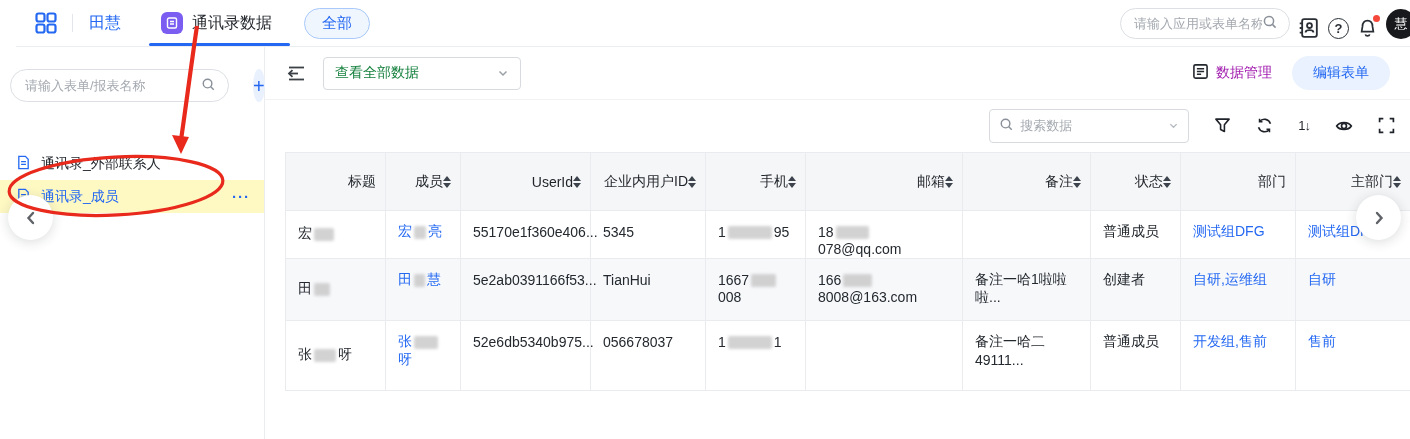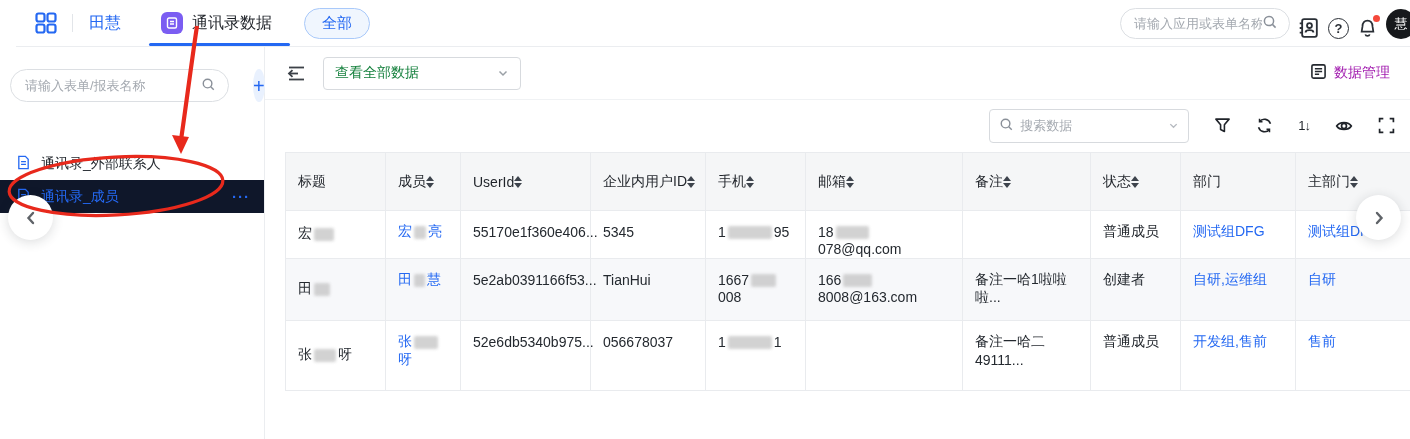"编辑表单" button.edit-form-btn { html: none -> <button>编辑表单</button> }
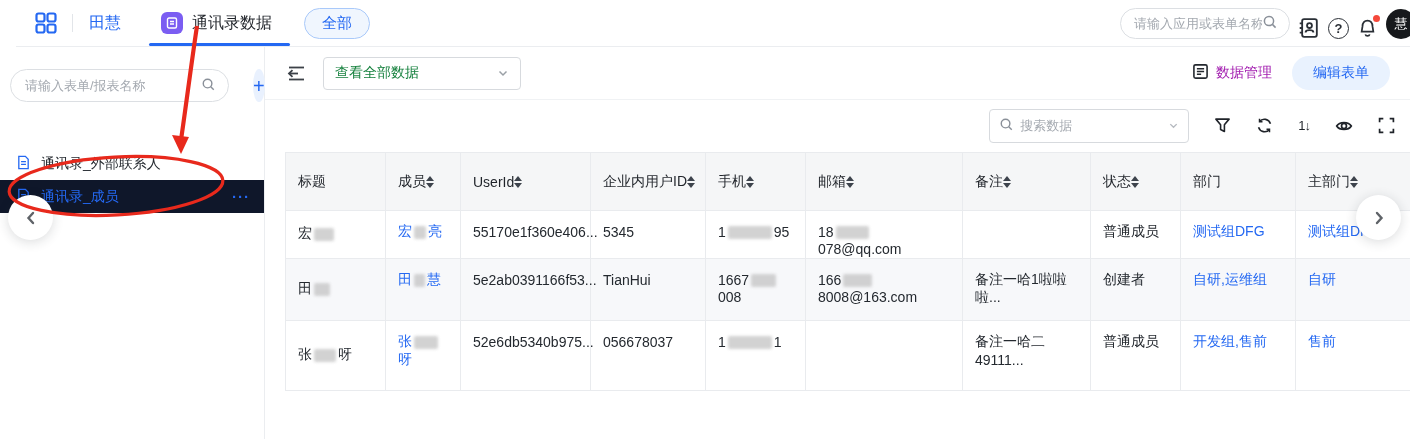"标题" .th-in { justify-content: flex-start -> flex-end }
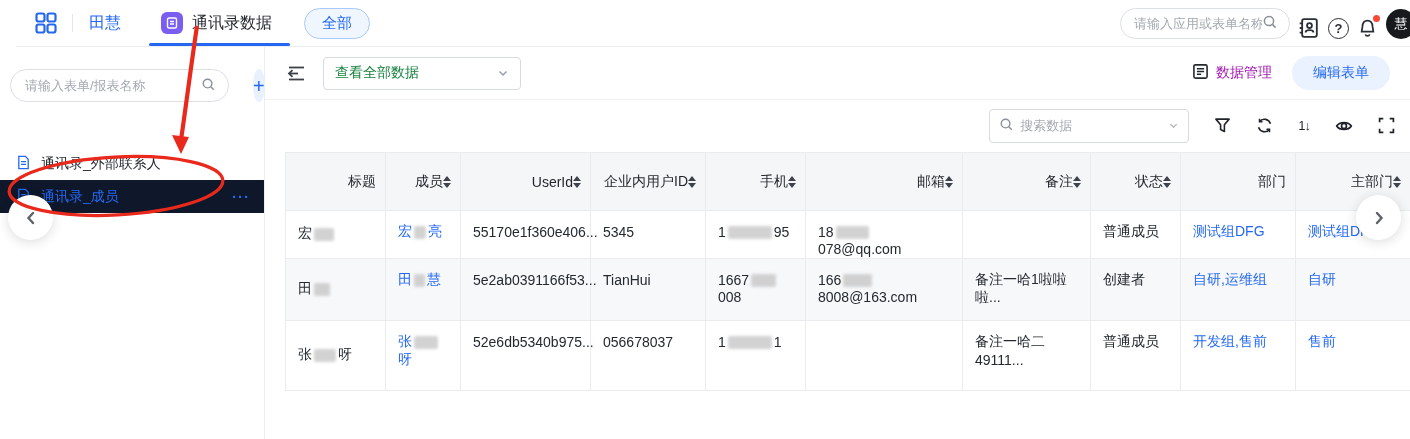"通讯录_成员" .side-item.active { background: #0f172a -> #fef9c3 }
